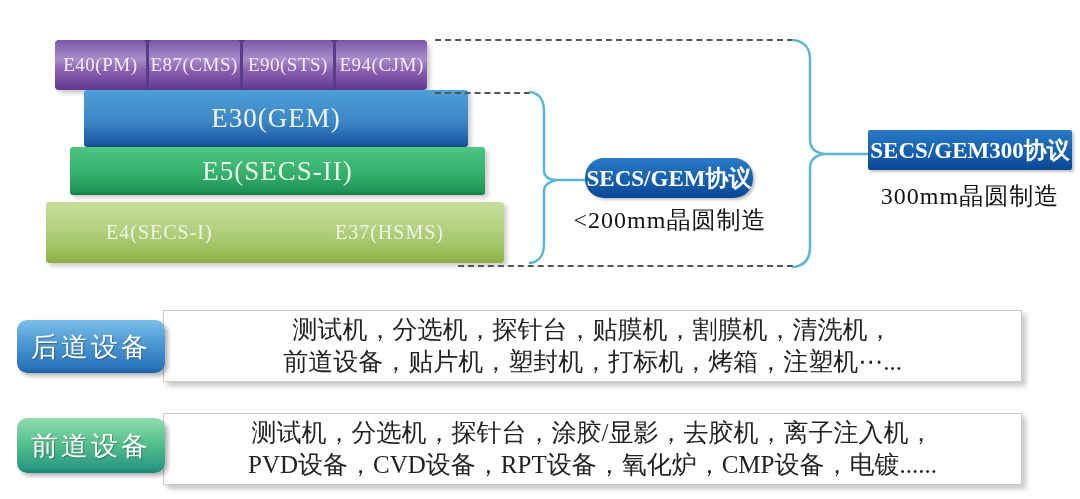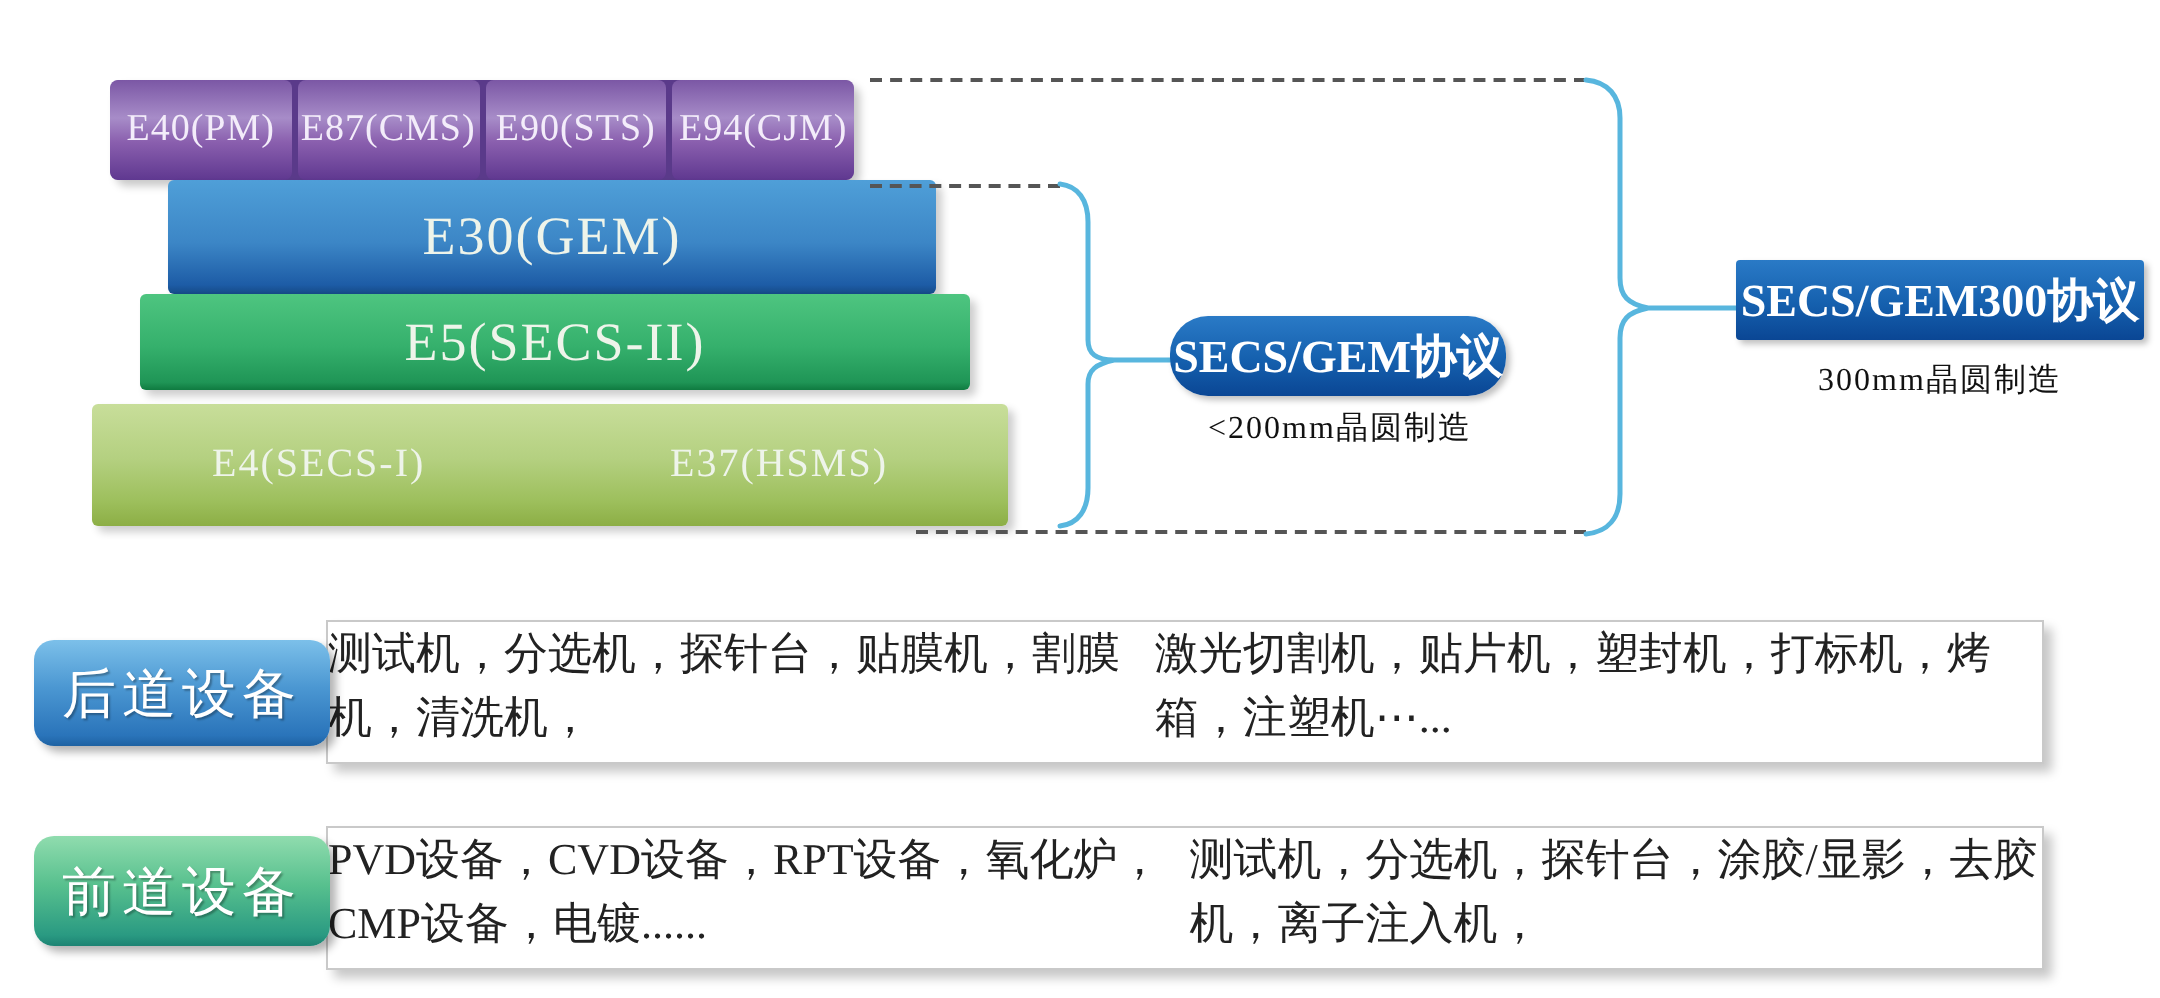"300mm晶圆制造" .proto-sub { font-size: 16px -> 24px }
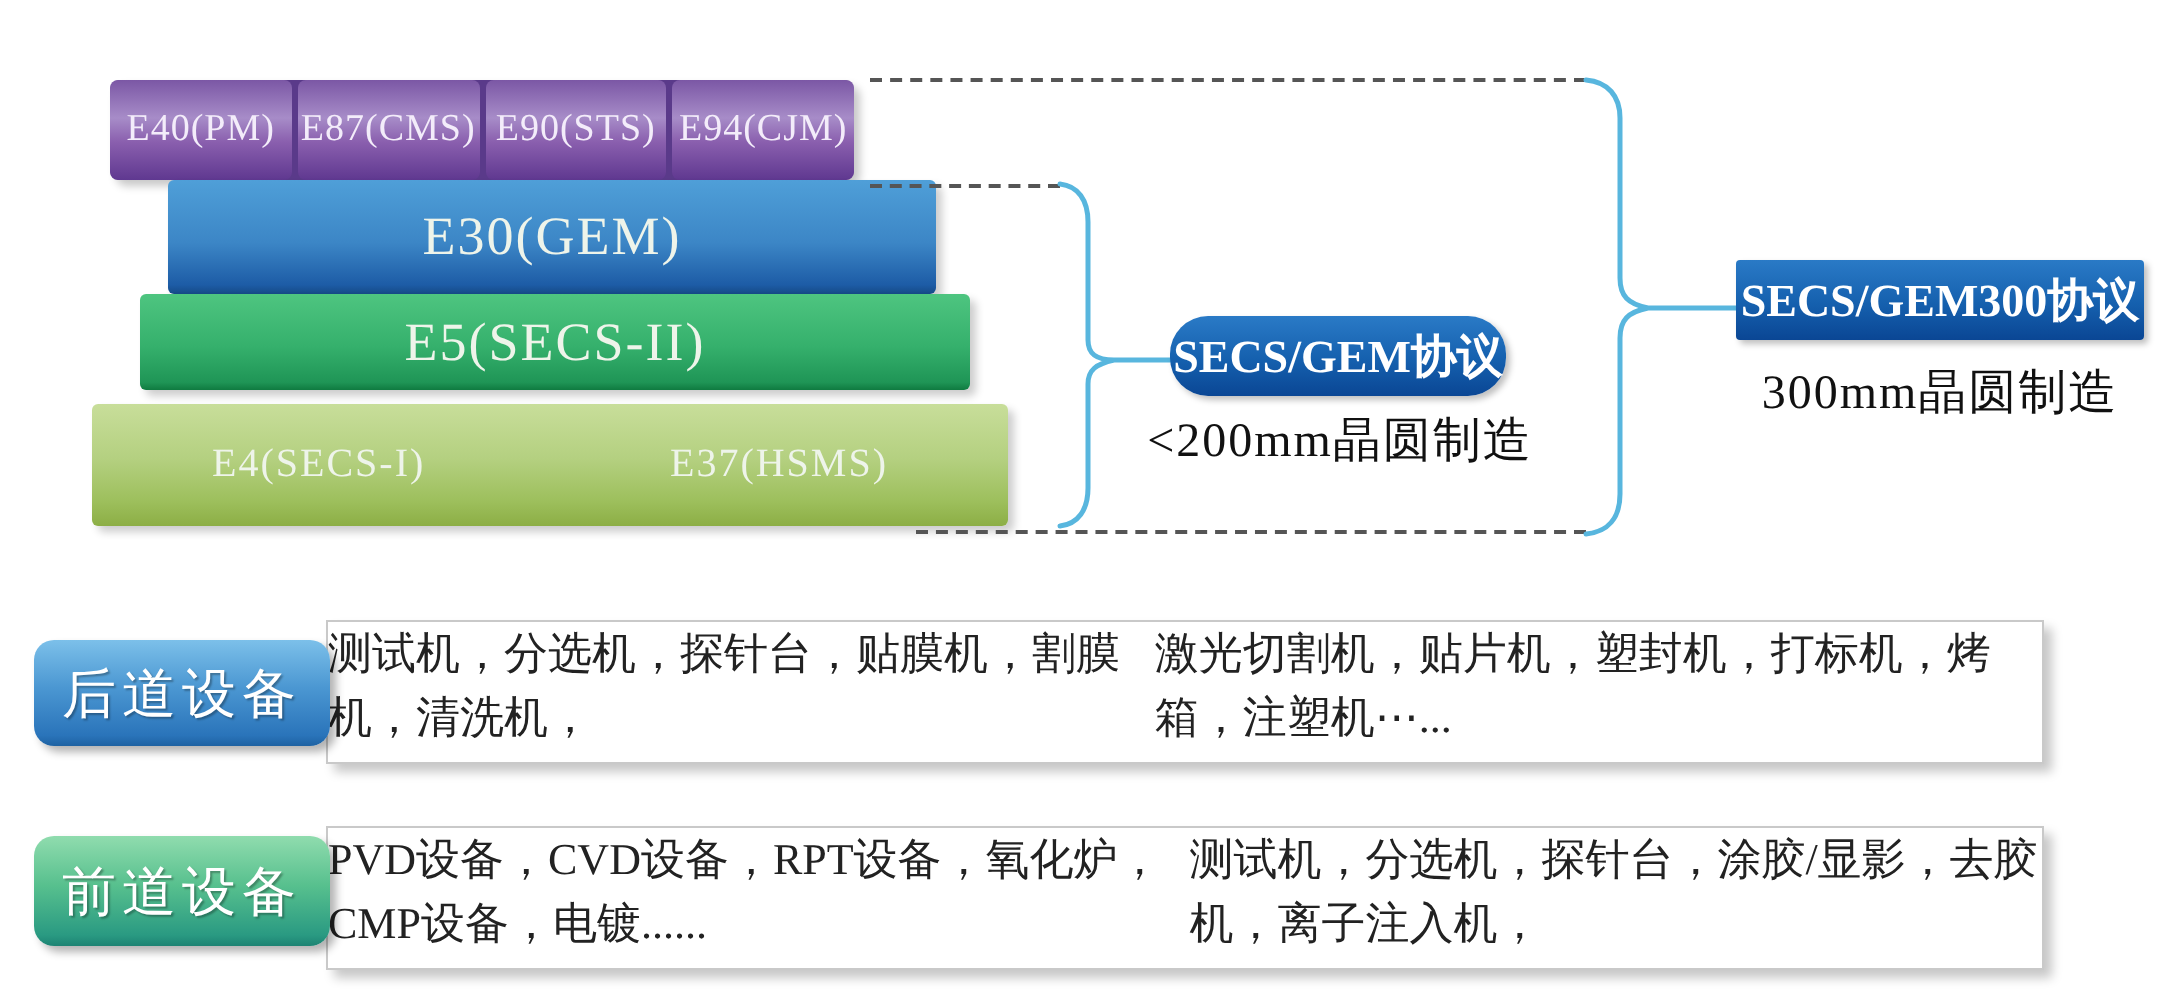"测试机，分选机，探针台，贴膜机，割膜机，清洗机，" .equip-box { align-items: flex-start -> center; flex-direction: row -> column; font-size: 22px -> 25px }
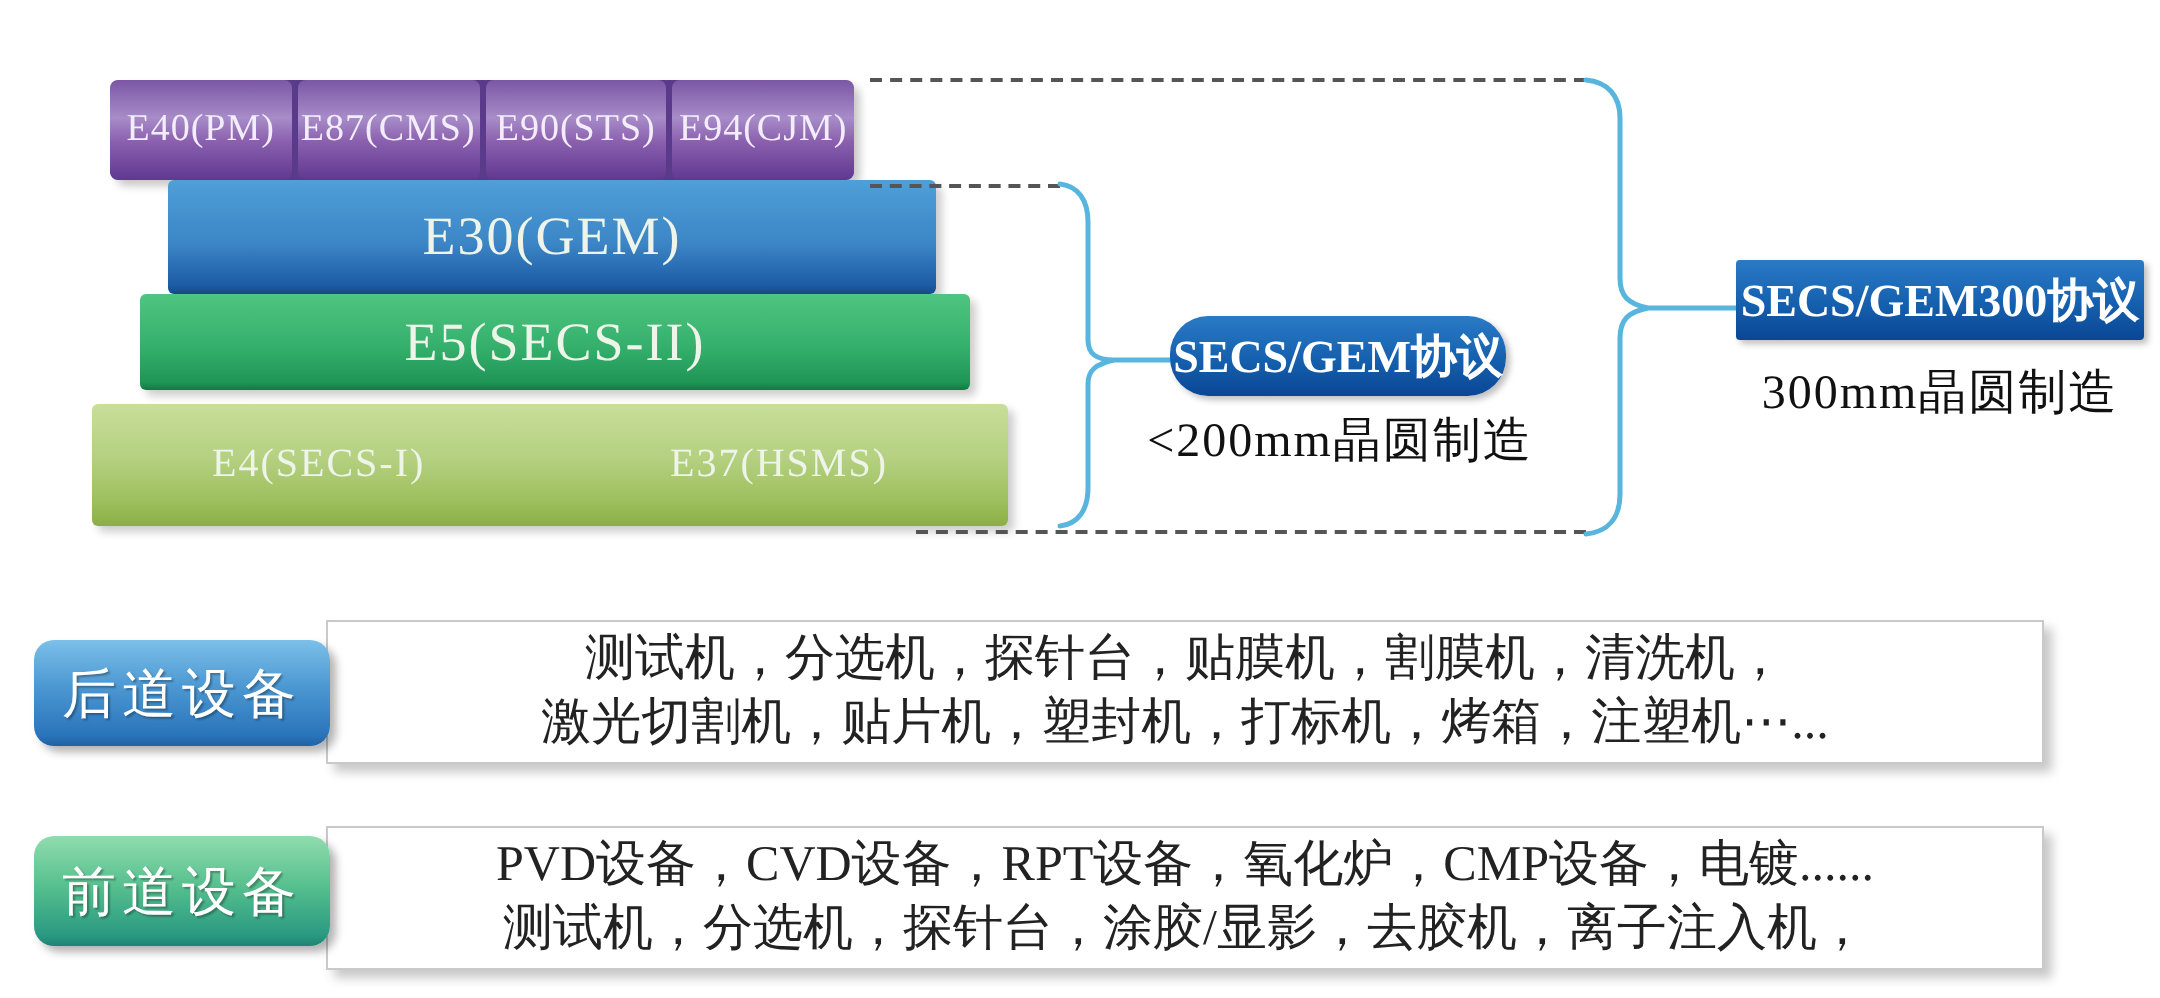"激光切割机，贴片机，塑封机，打标机，烤箱，注塑机⋯..." div { text: 激光切割机 -> 前道设备 }
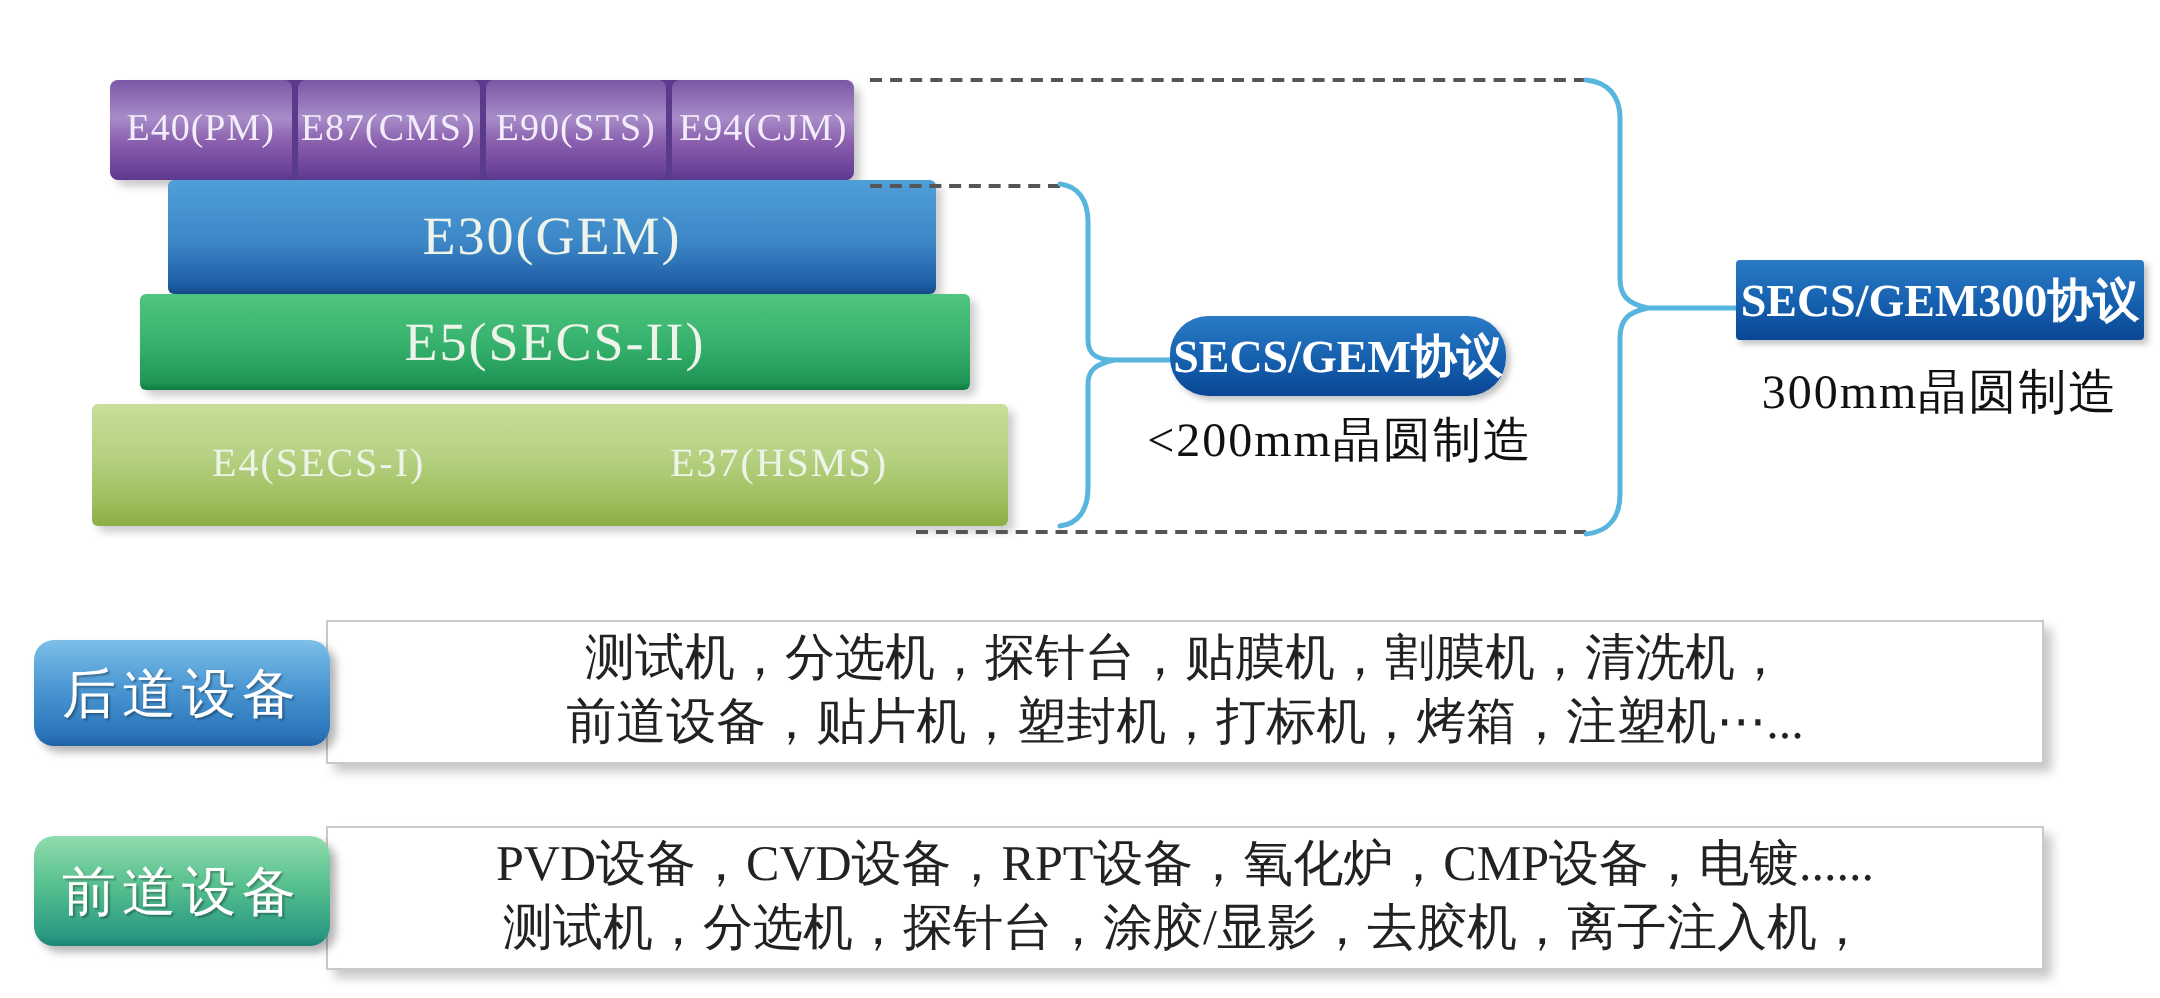"PVD设备，CVD设备，RPT设备，氧化炉，CMP设备，电镀......" div { order: before "测试机，分选机，探针台，涂胶/显影，去胶机，离子注入机，" -> after "测试机，分选机，探针台，涂胶/显影，去胶机，离子注入机，" }
